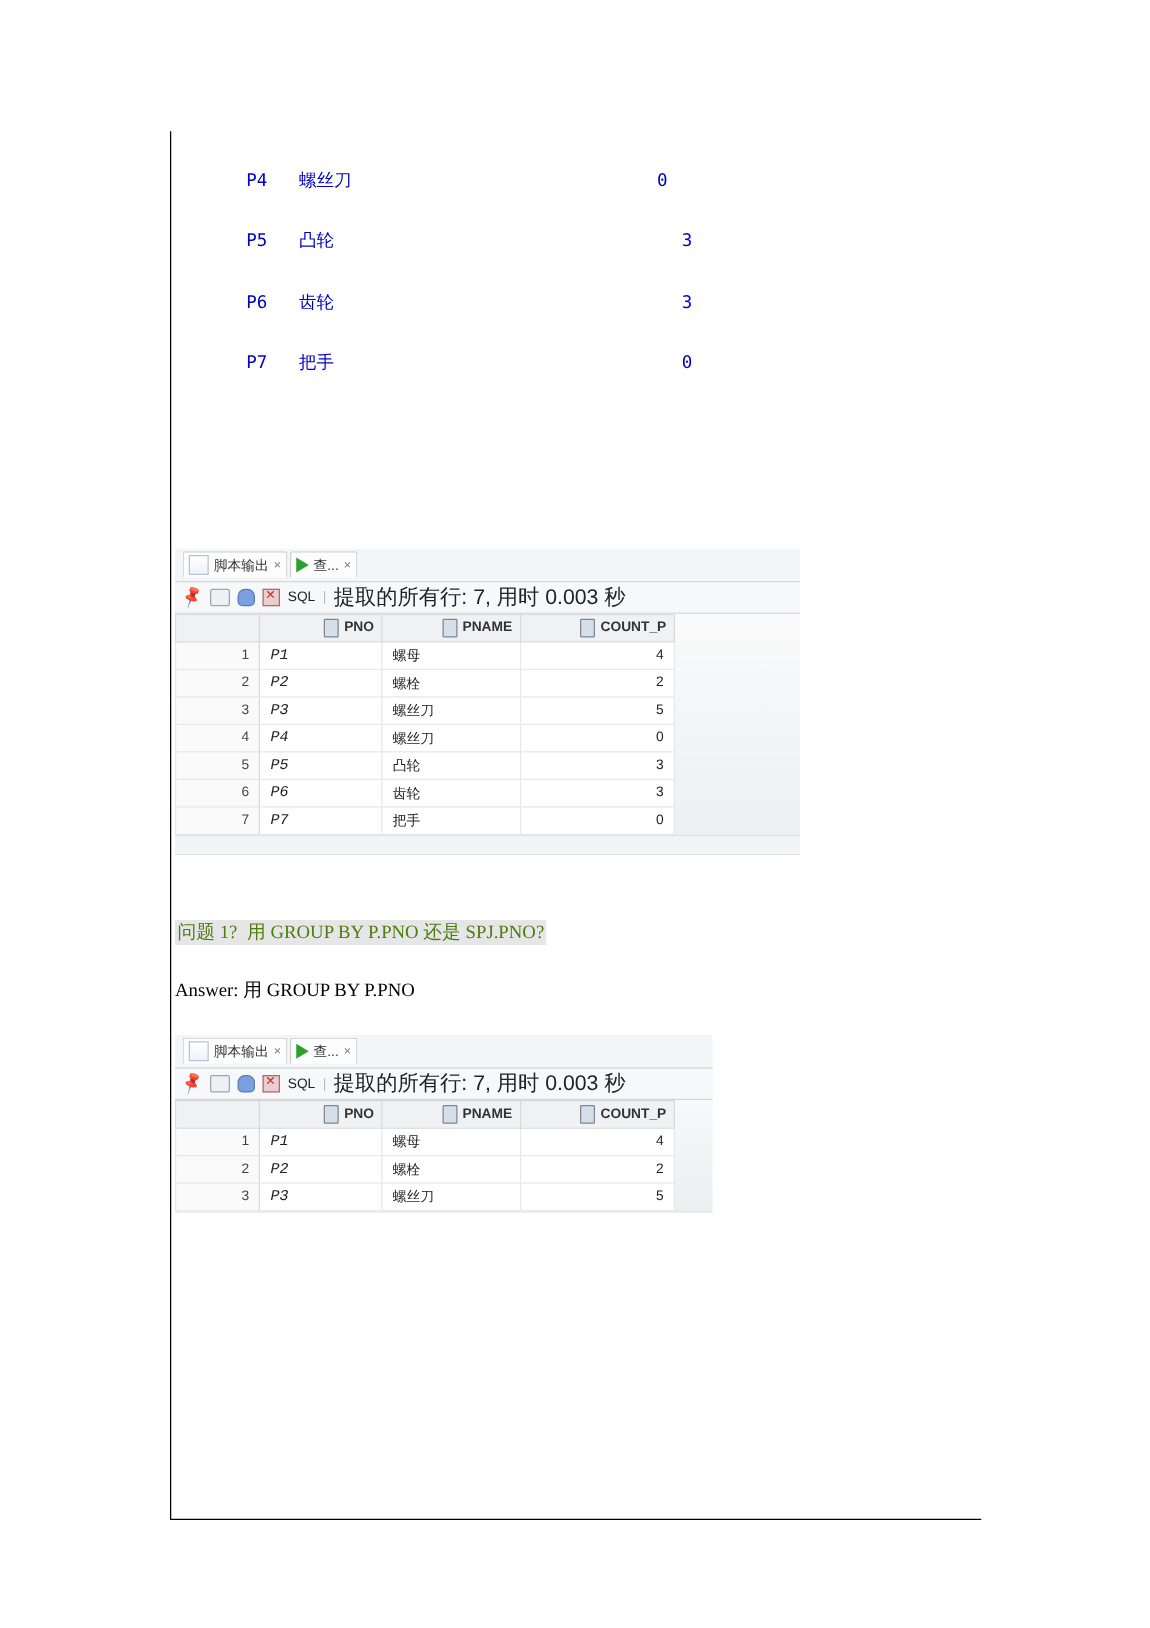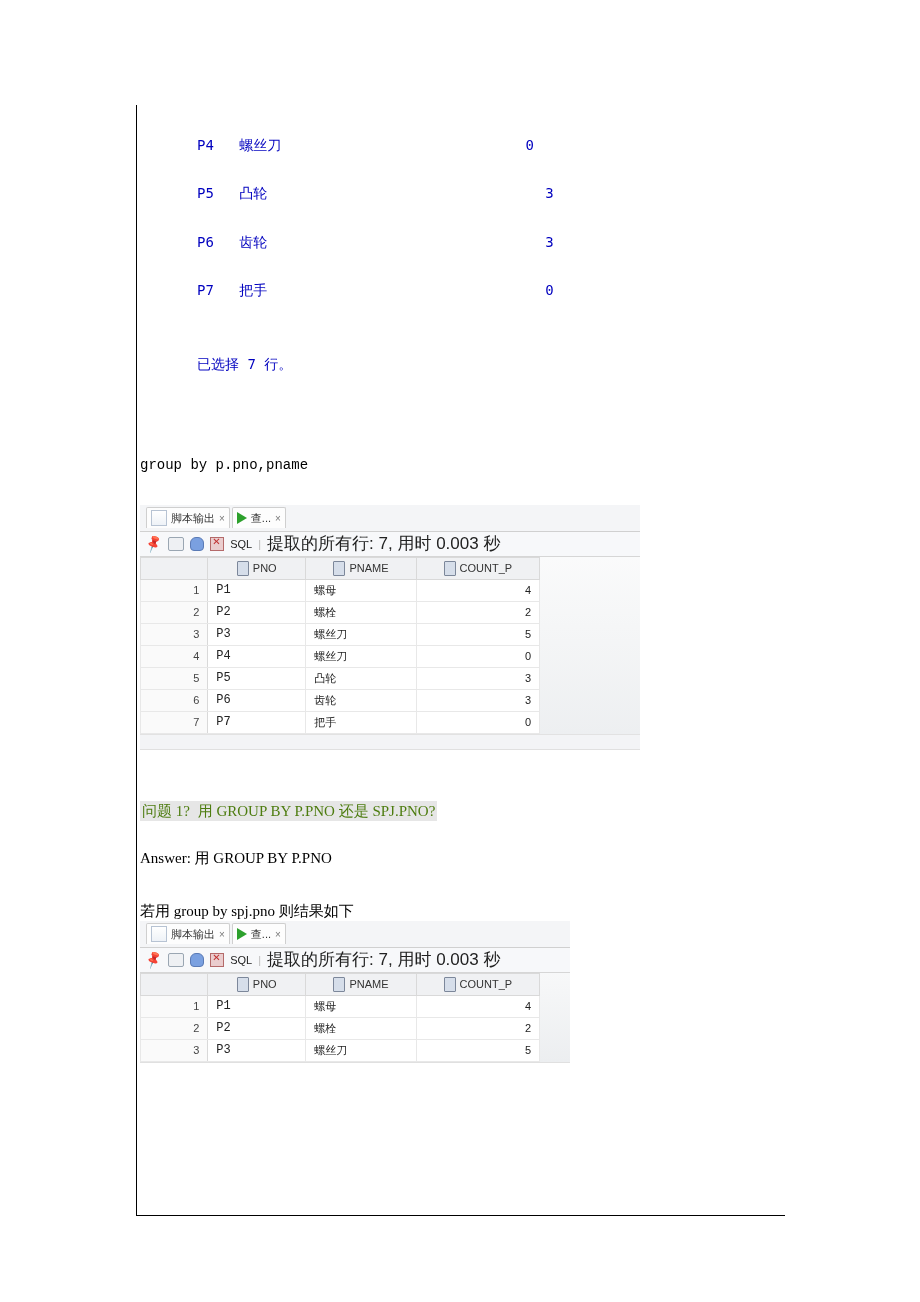"已选择 7 行。" div.top-selected { html: <div>已选择 7 行。</div> -> none }
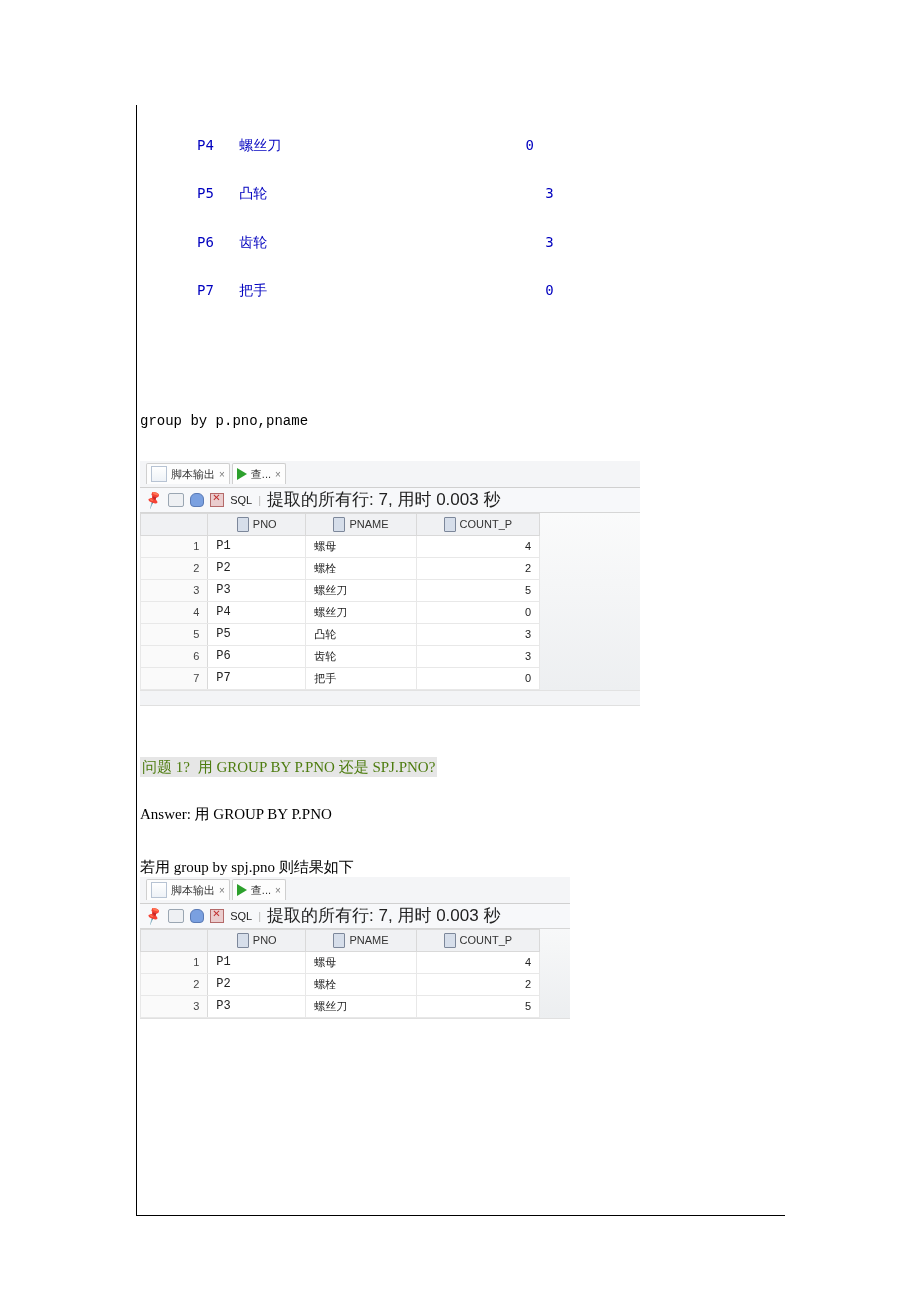"group by p.pno,pname" div { html: <div>group by p.pno,pname</div> -> none }
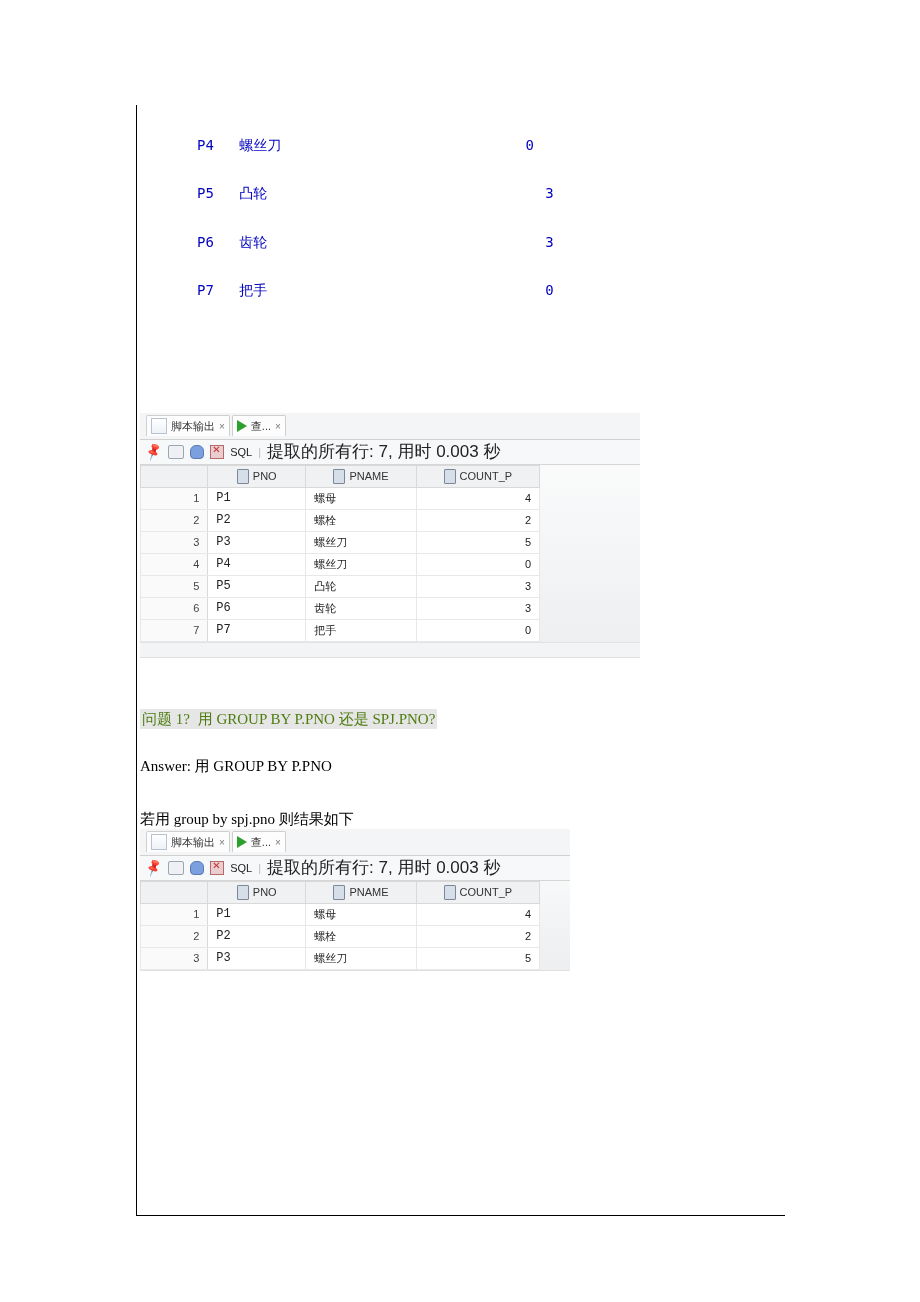"脚本输出" .sqldev { margin-top: none -> 26px }
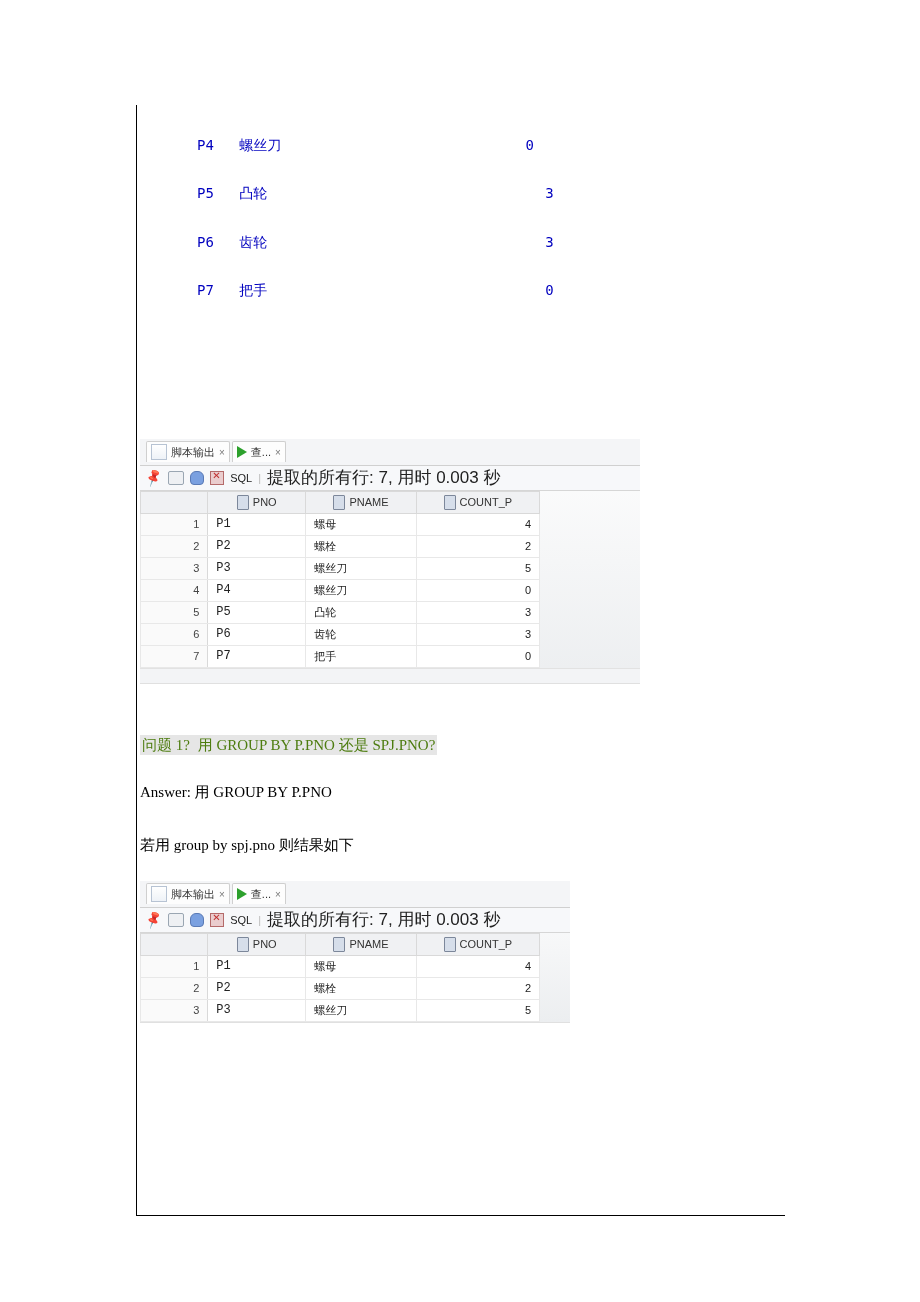"PNO" .sqldev table.grid th .hdr-wrap { font-weight: none -> bold; justify-content: center -> flex-end }
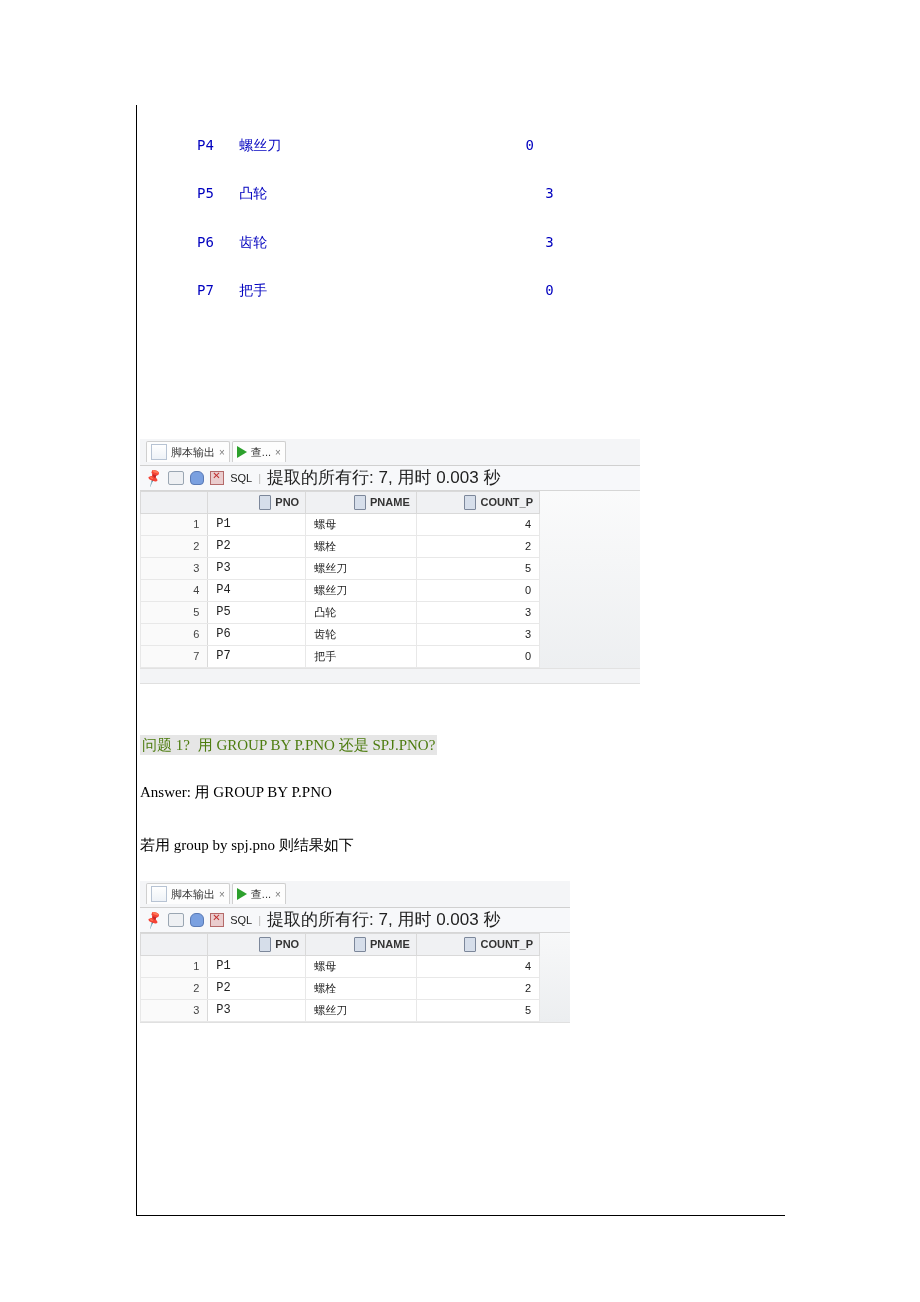"P1" .sqldev table.grid td.pno-col { font-style: none -> italic }
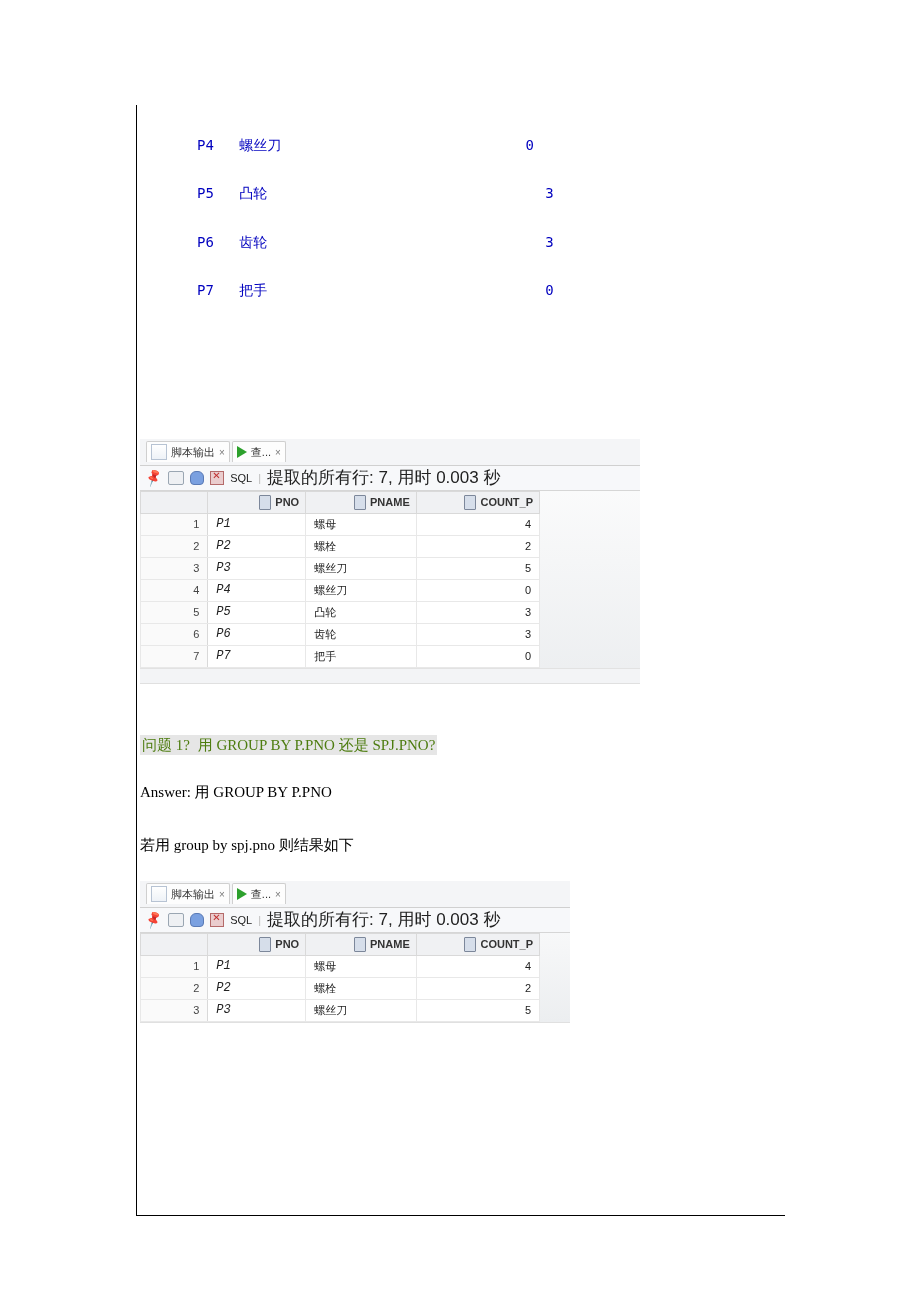"若用 group by spj.pno 则结果如下" div.note-line { html: <div>若用 group by spj.pno 则结果如下</div> -> none }
